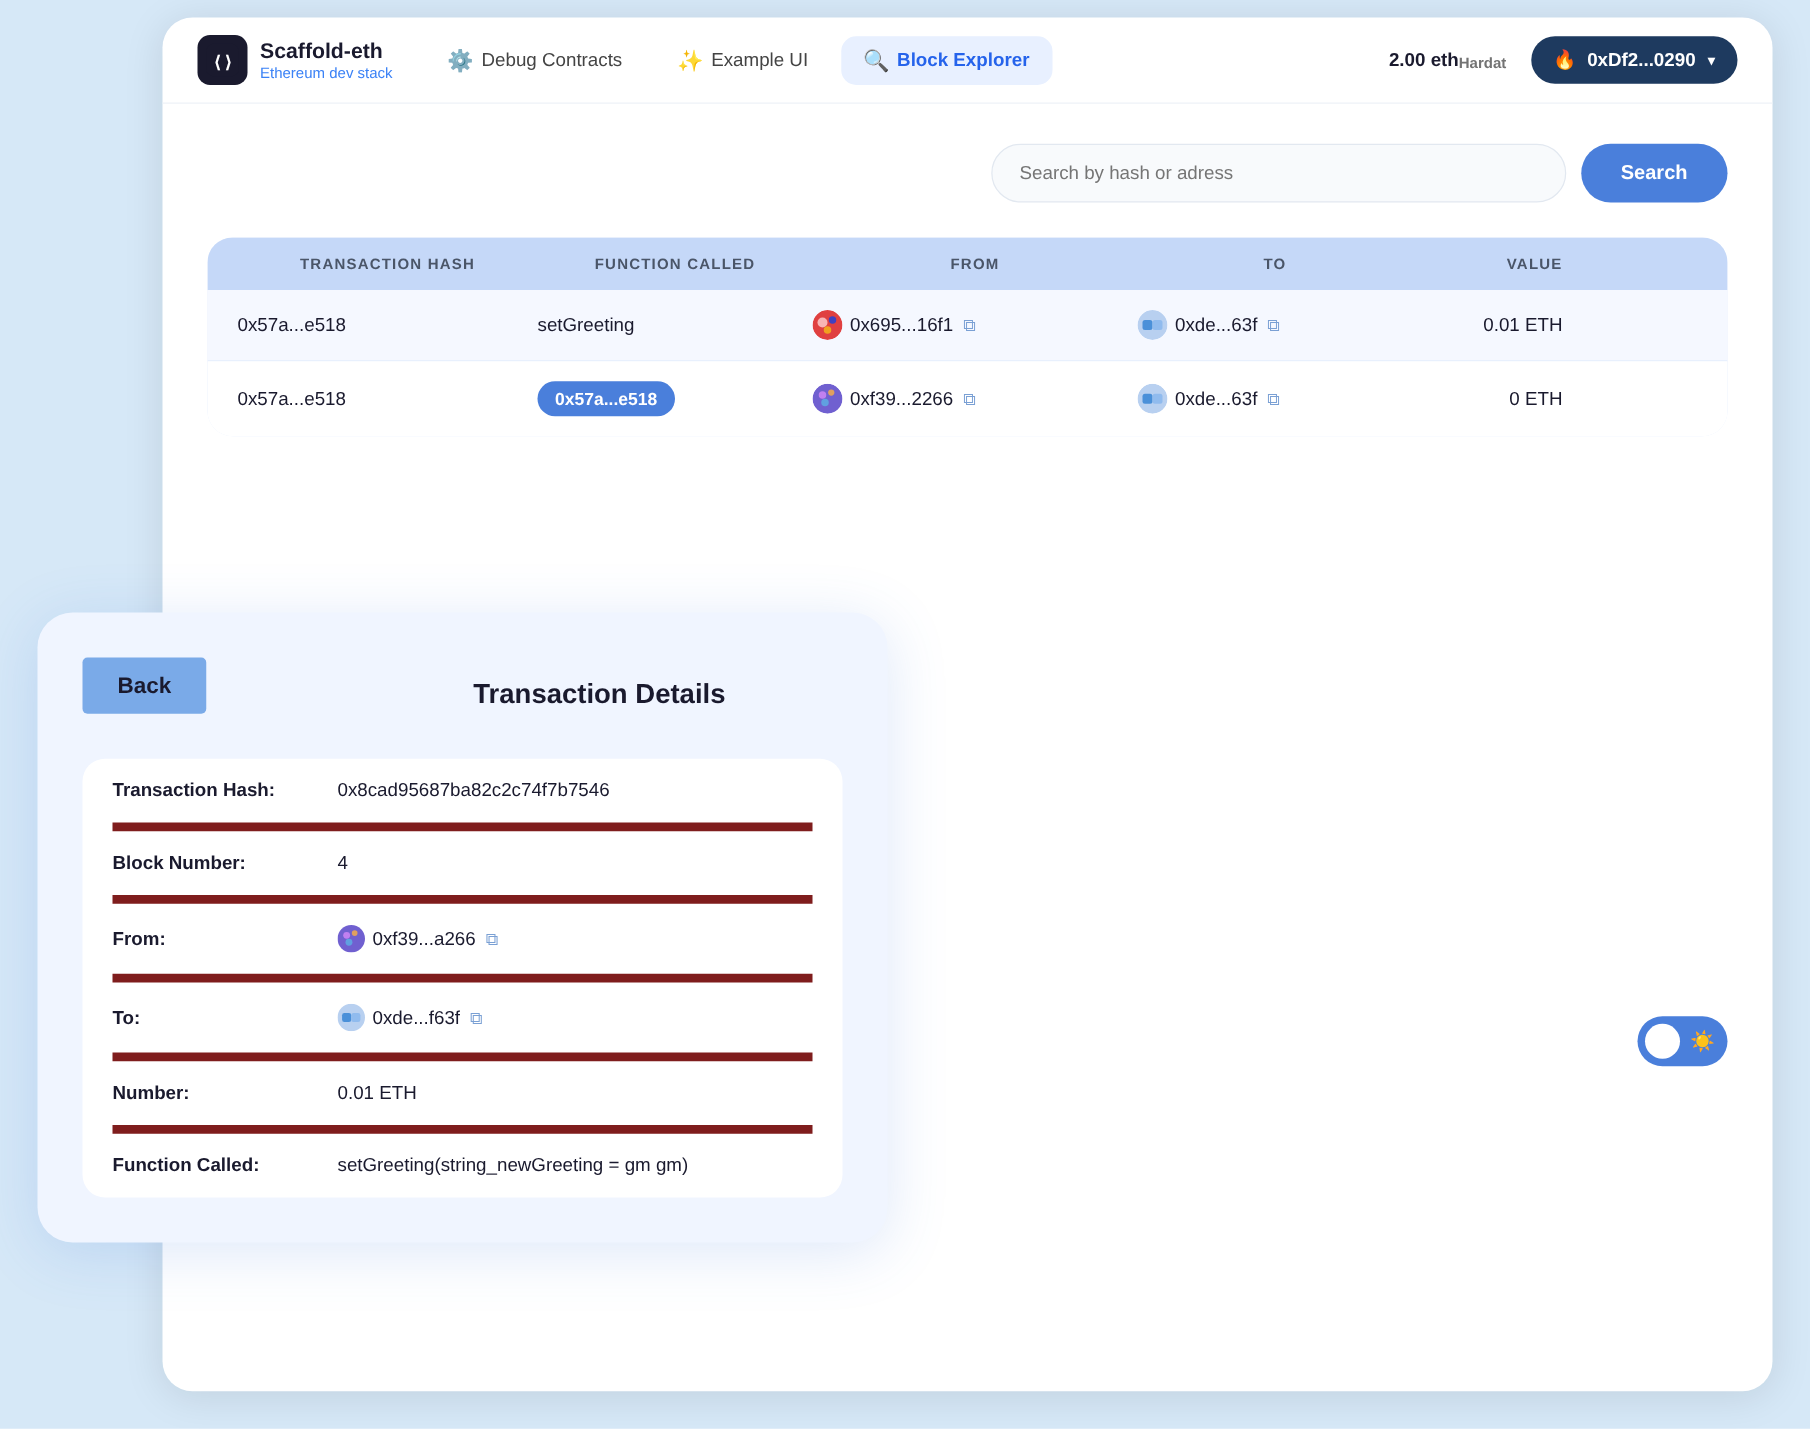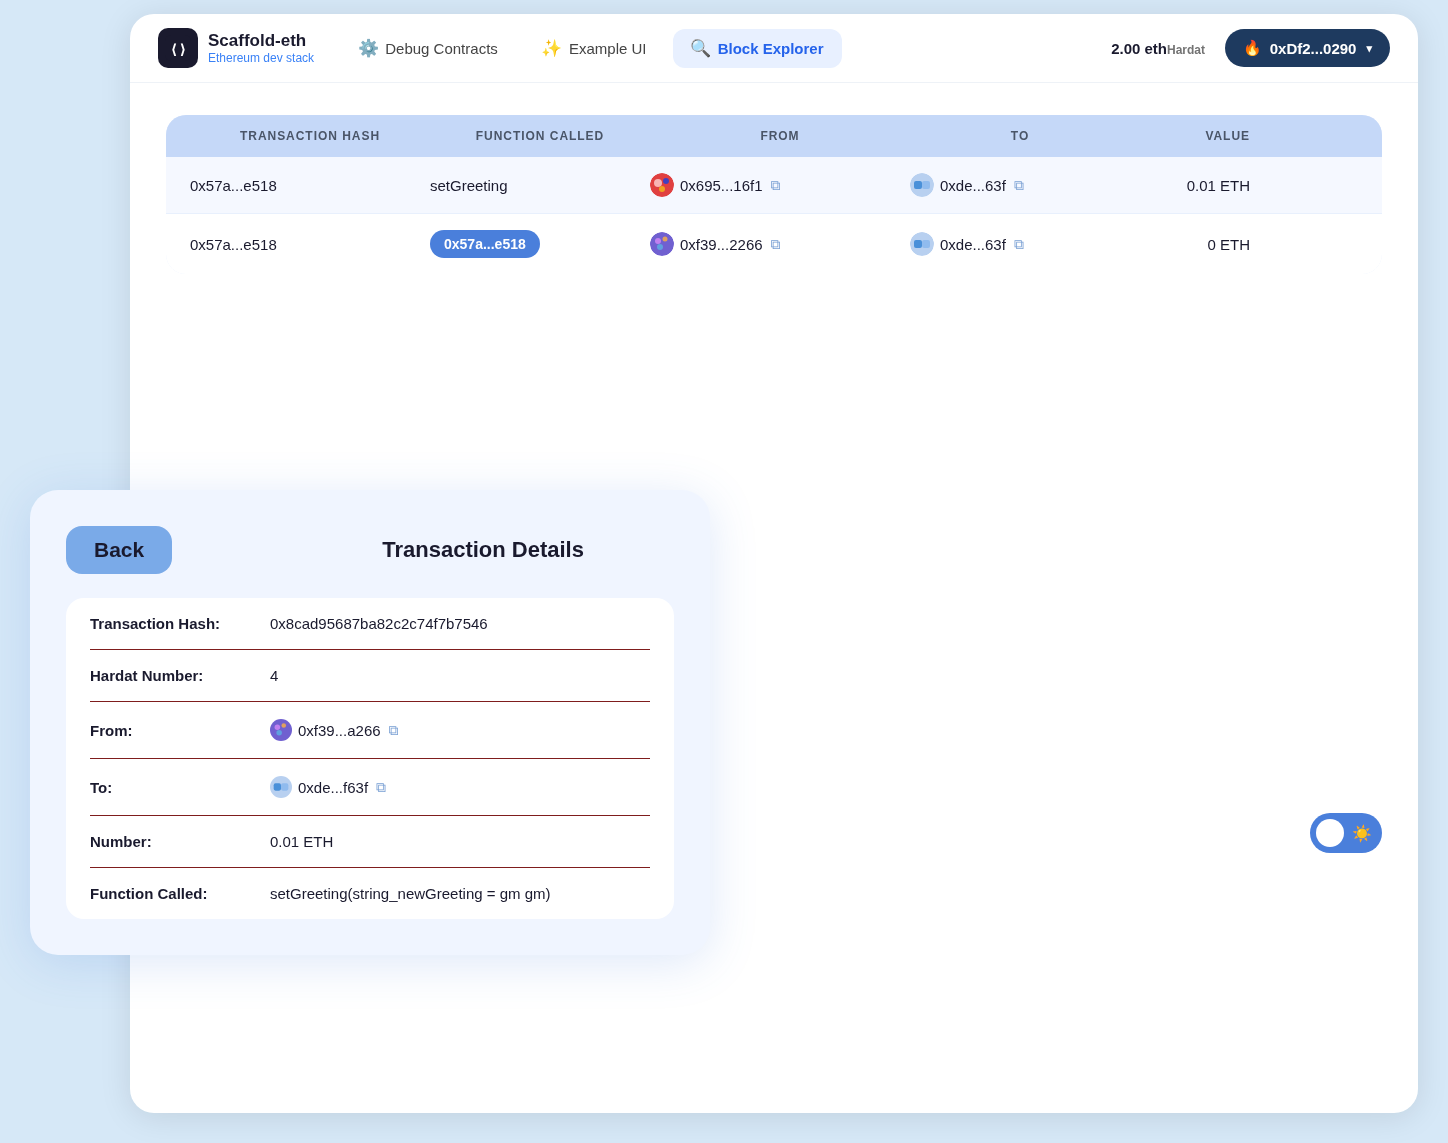"Search by hash or adress" div.search-row { html: none -> <div> <div> <input> </div> <button>Search</button> </div> }
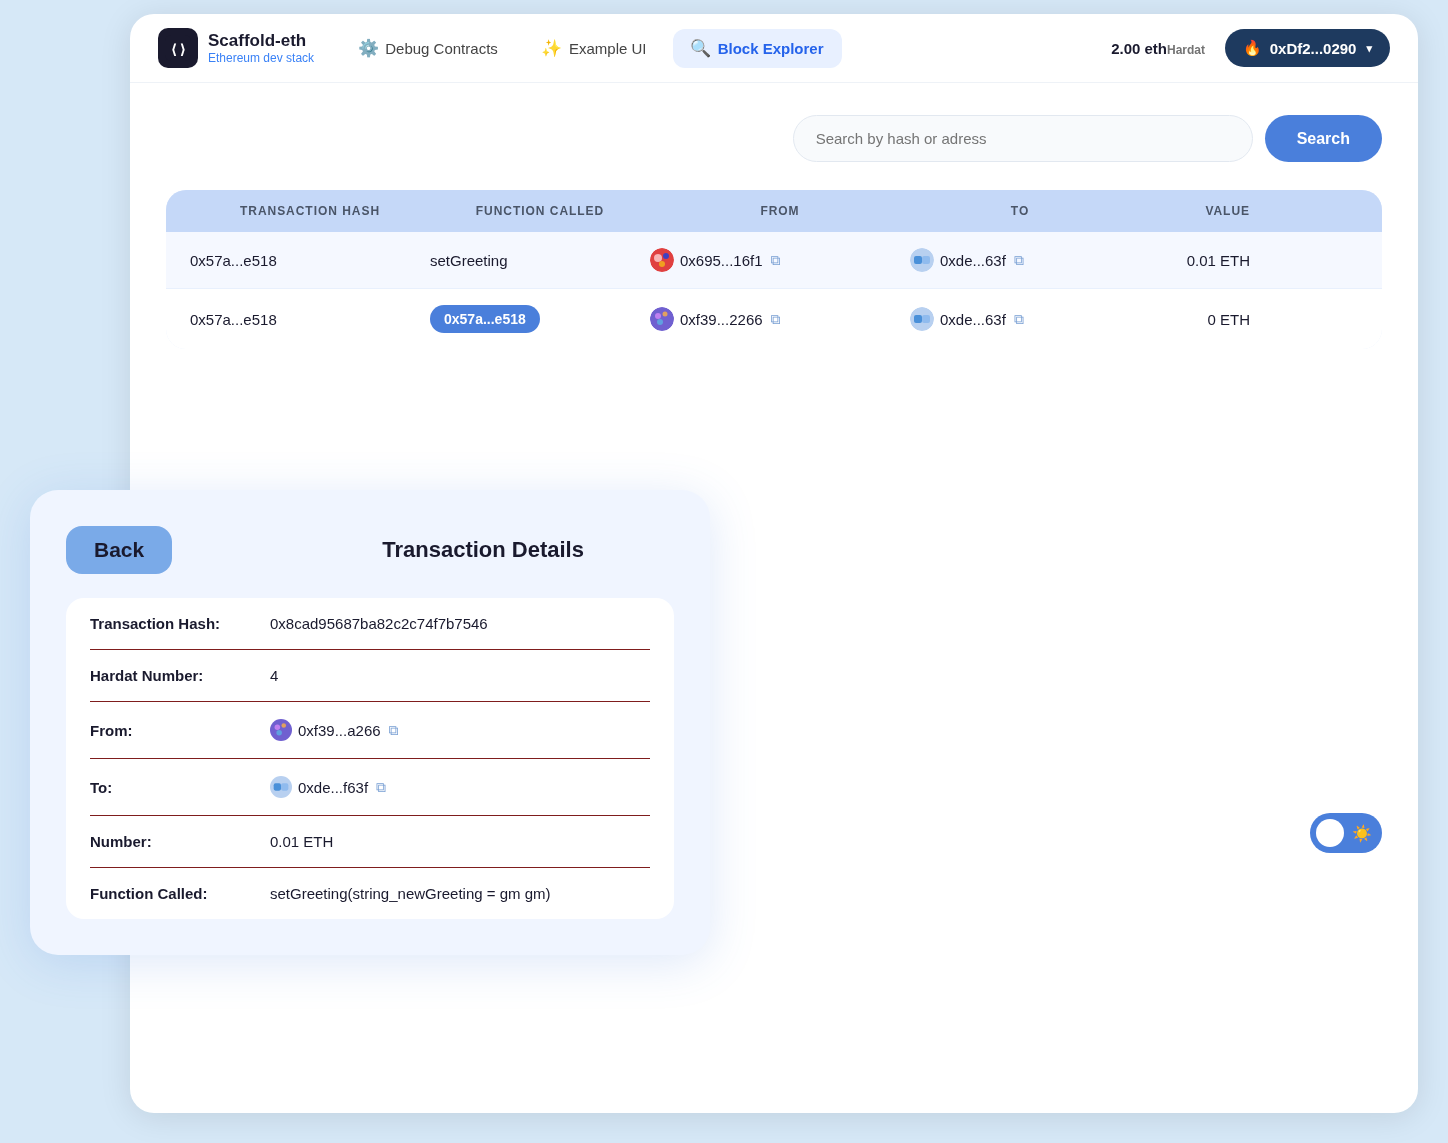"Back" .back-btn { border-radius: 16px -> 4px; font-size: 21px -> 18px; margin-bottom: 0 -> 12px }
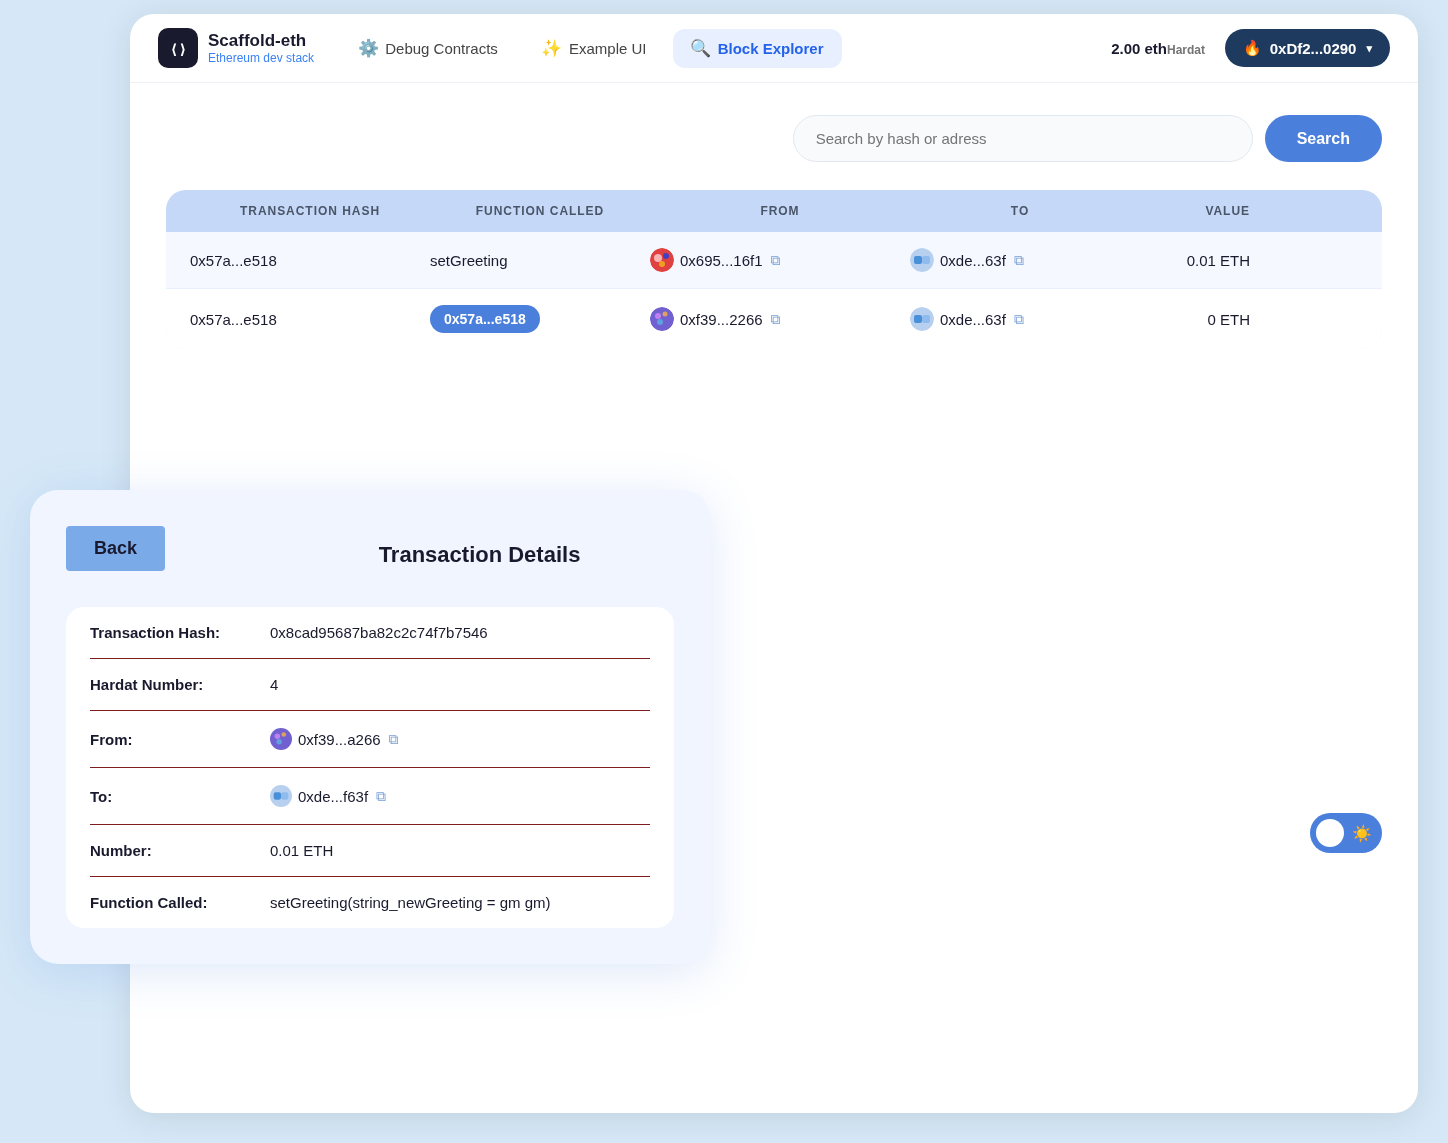"Transaction Hash:" .detail-row { border-bottom: 1px solid #7f1d1d -> 7px solid #7f1d1d }
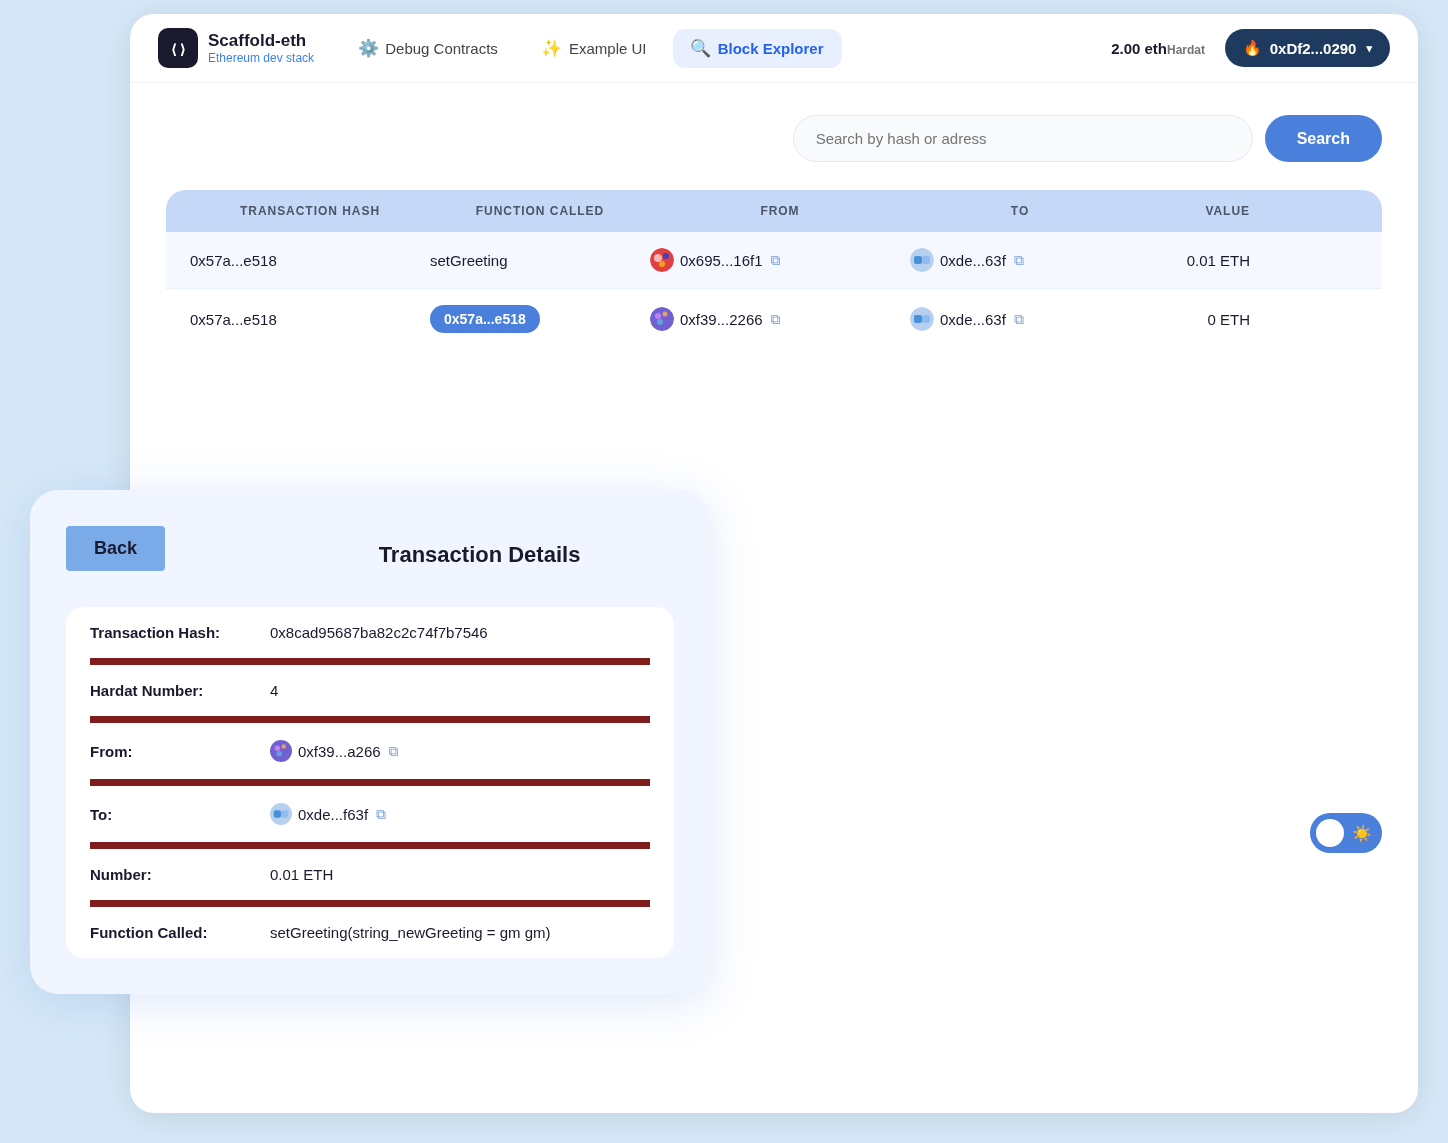"Hardat Number:" span.detail-label { text: Hardat -> Block }
